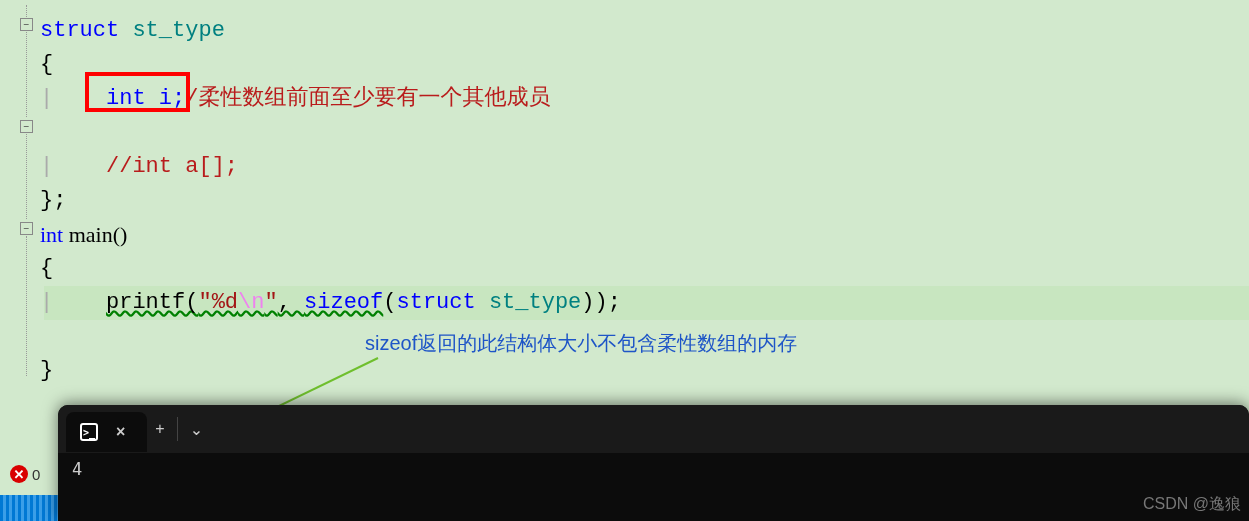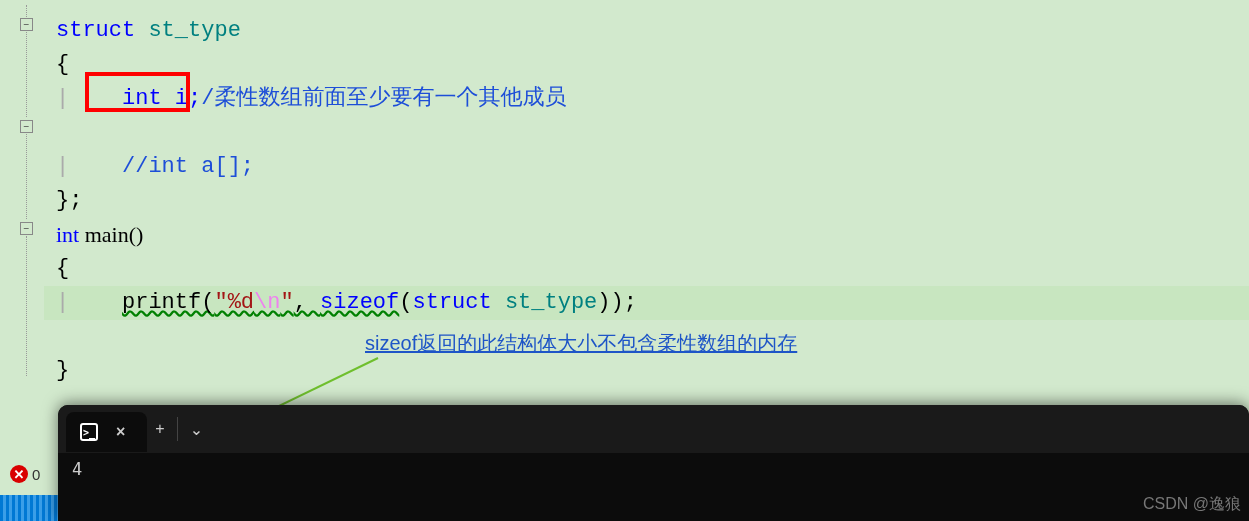"struct st_type" .code { left: 56px -> 40px }
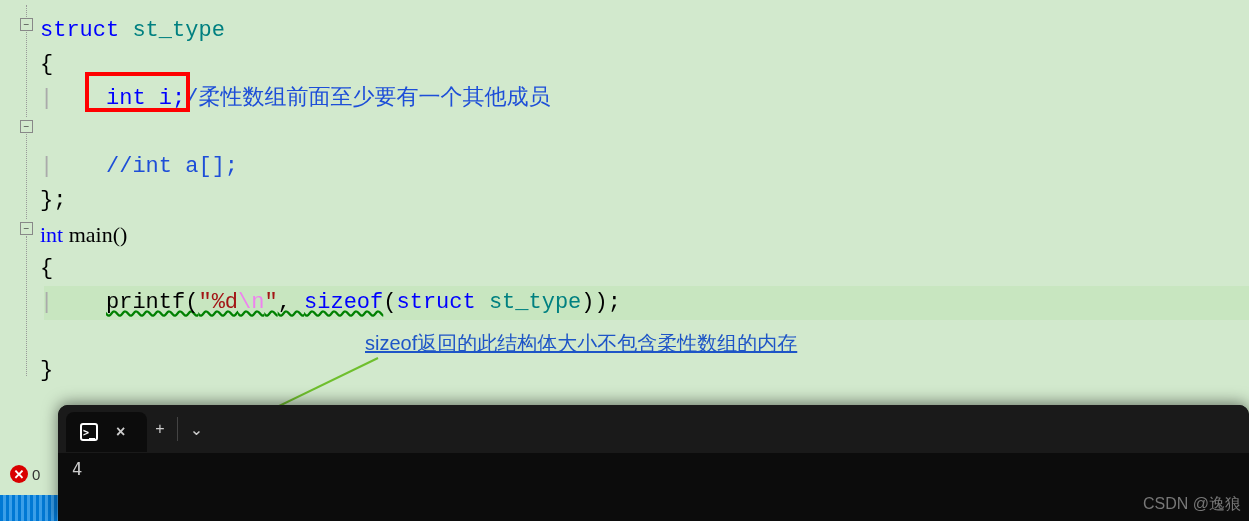"/柔性数组前面至少要有一个其他成员" .comment { color: #1d4ed8 -> #b91c1c }
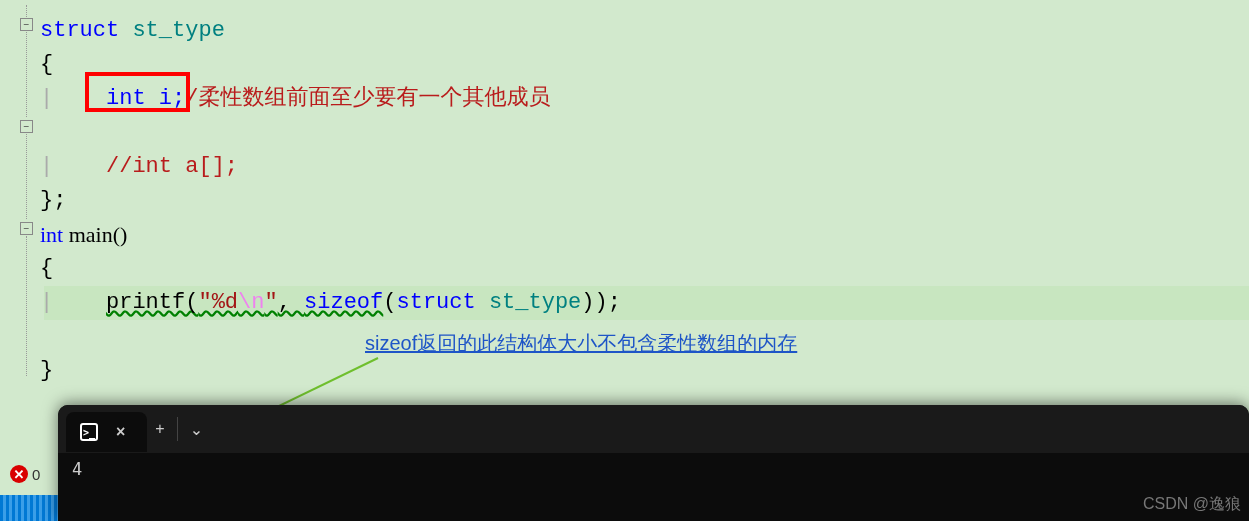"sizeof返回的此结构体大小不包含柔性数组的内存" .annotation { text-decoration: underline -> none }
